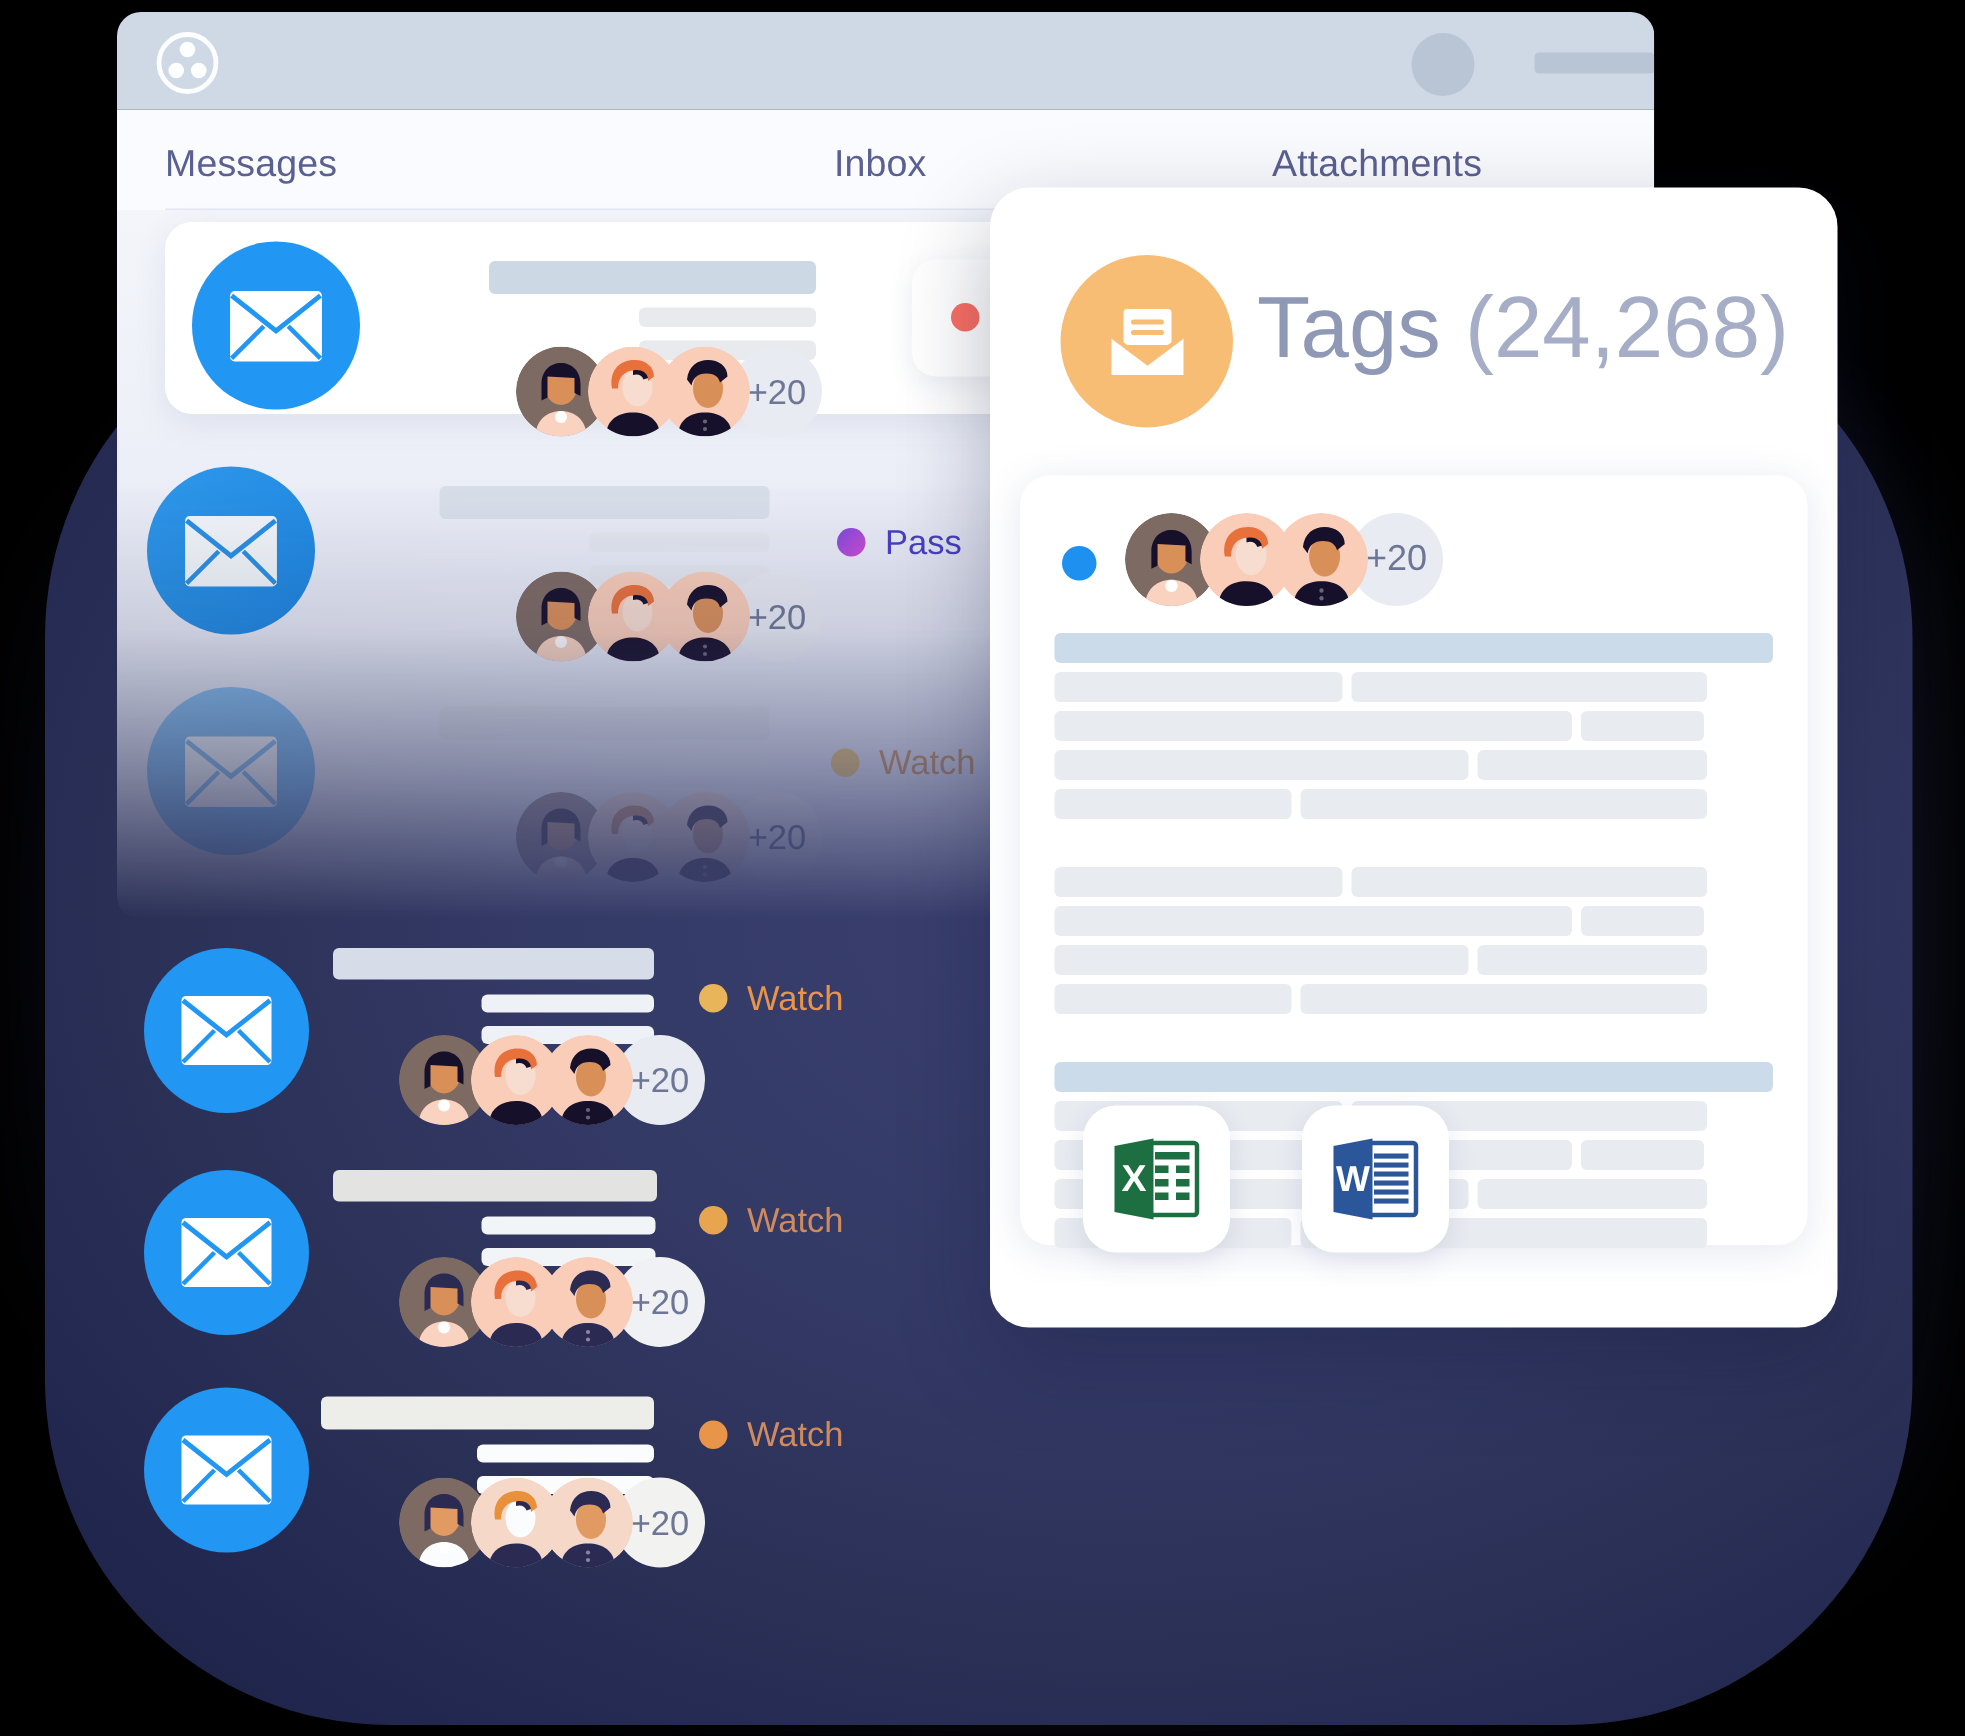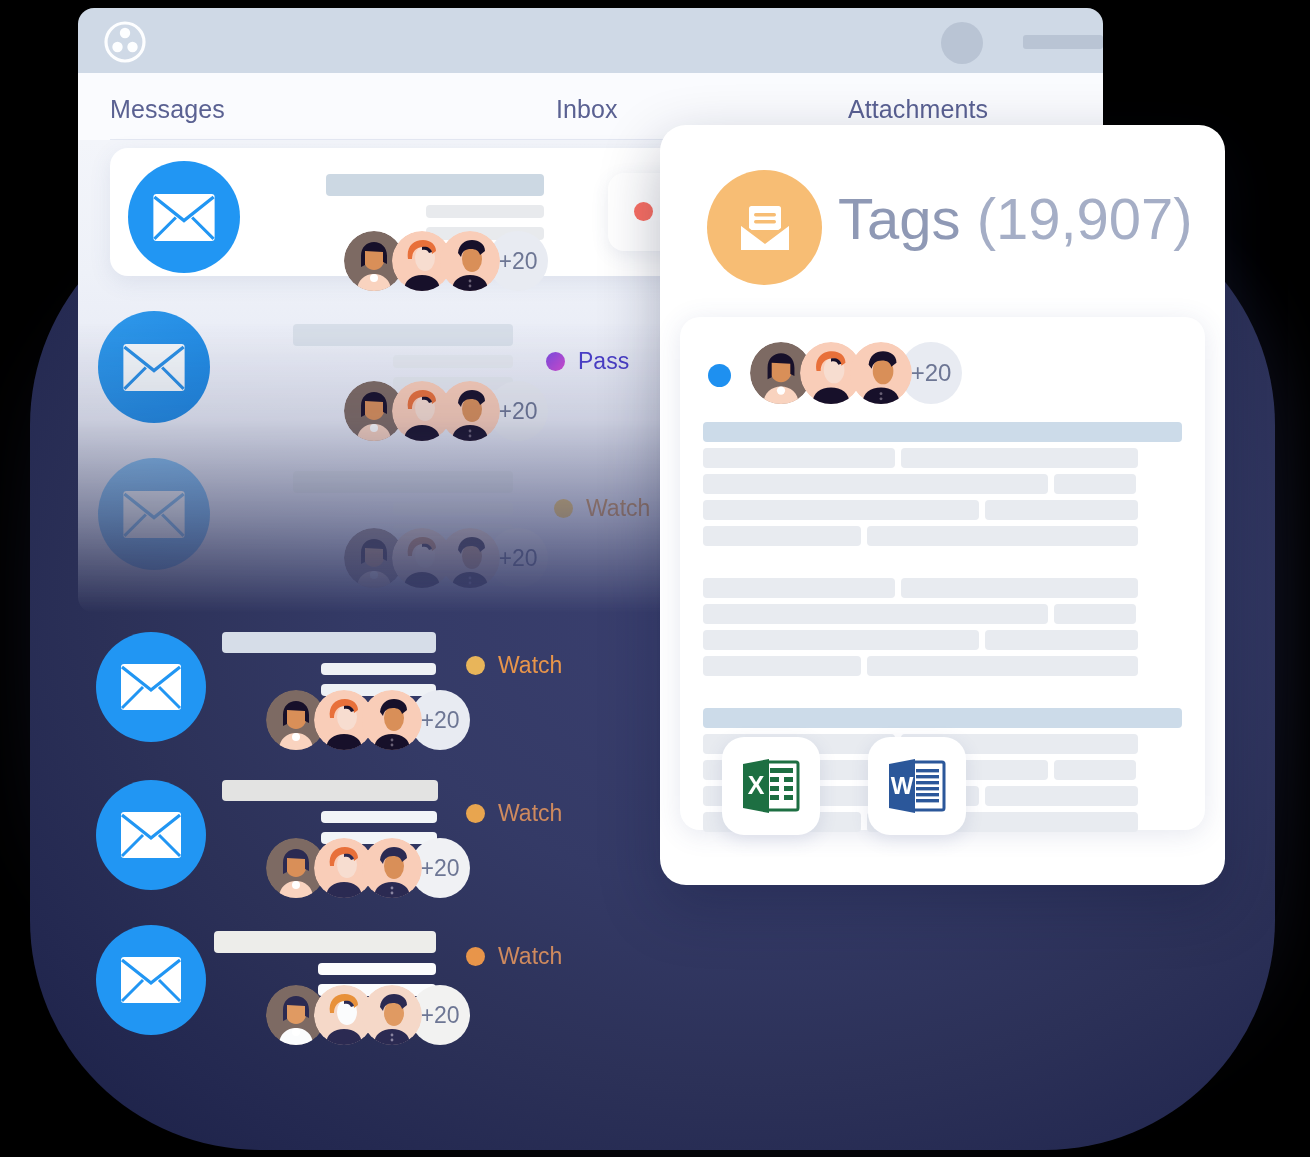"(19,907)" span.n { text: 19,907 -> 24,268 }
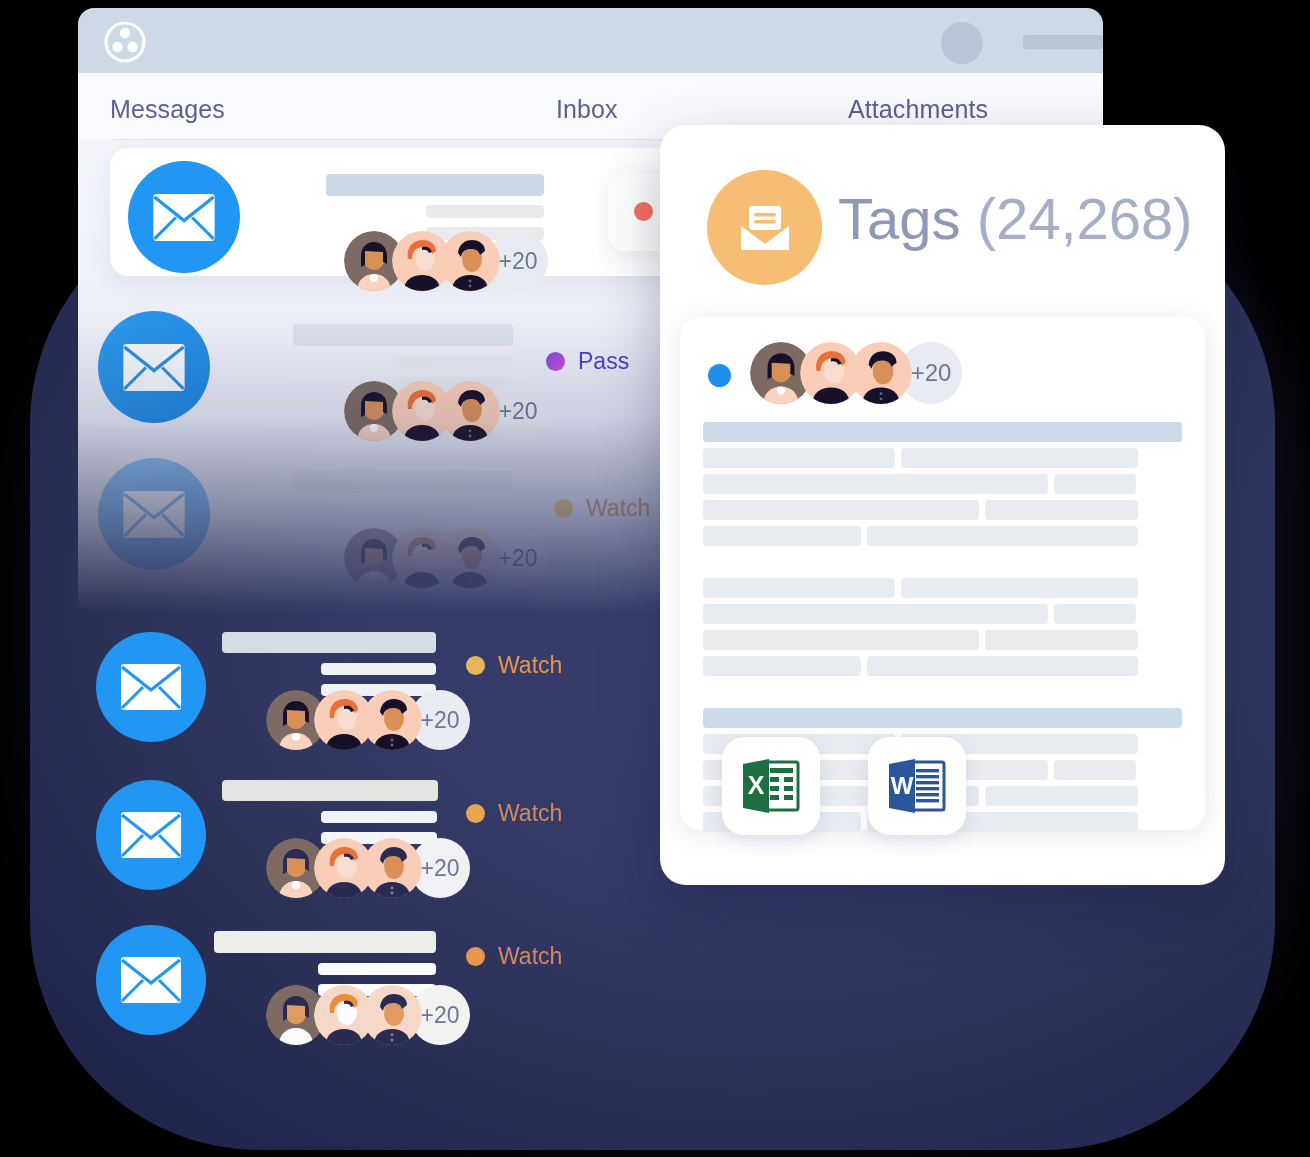"Pass" div.tagpill { left: 468px -> 480px }
